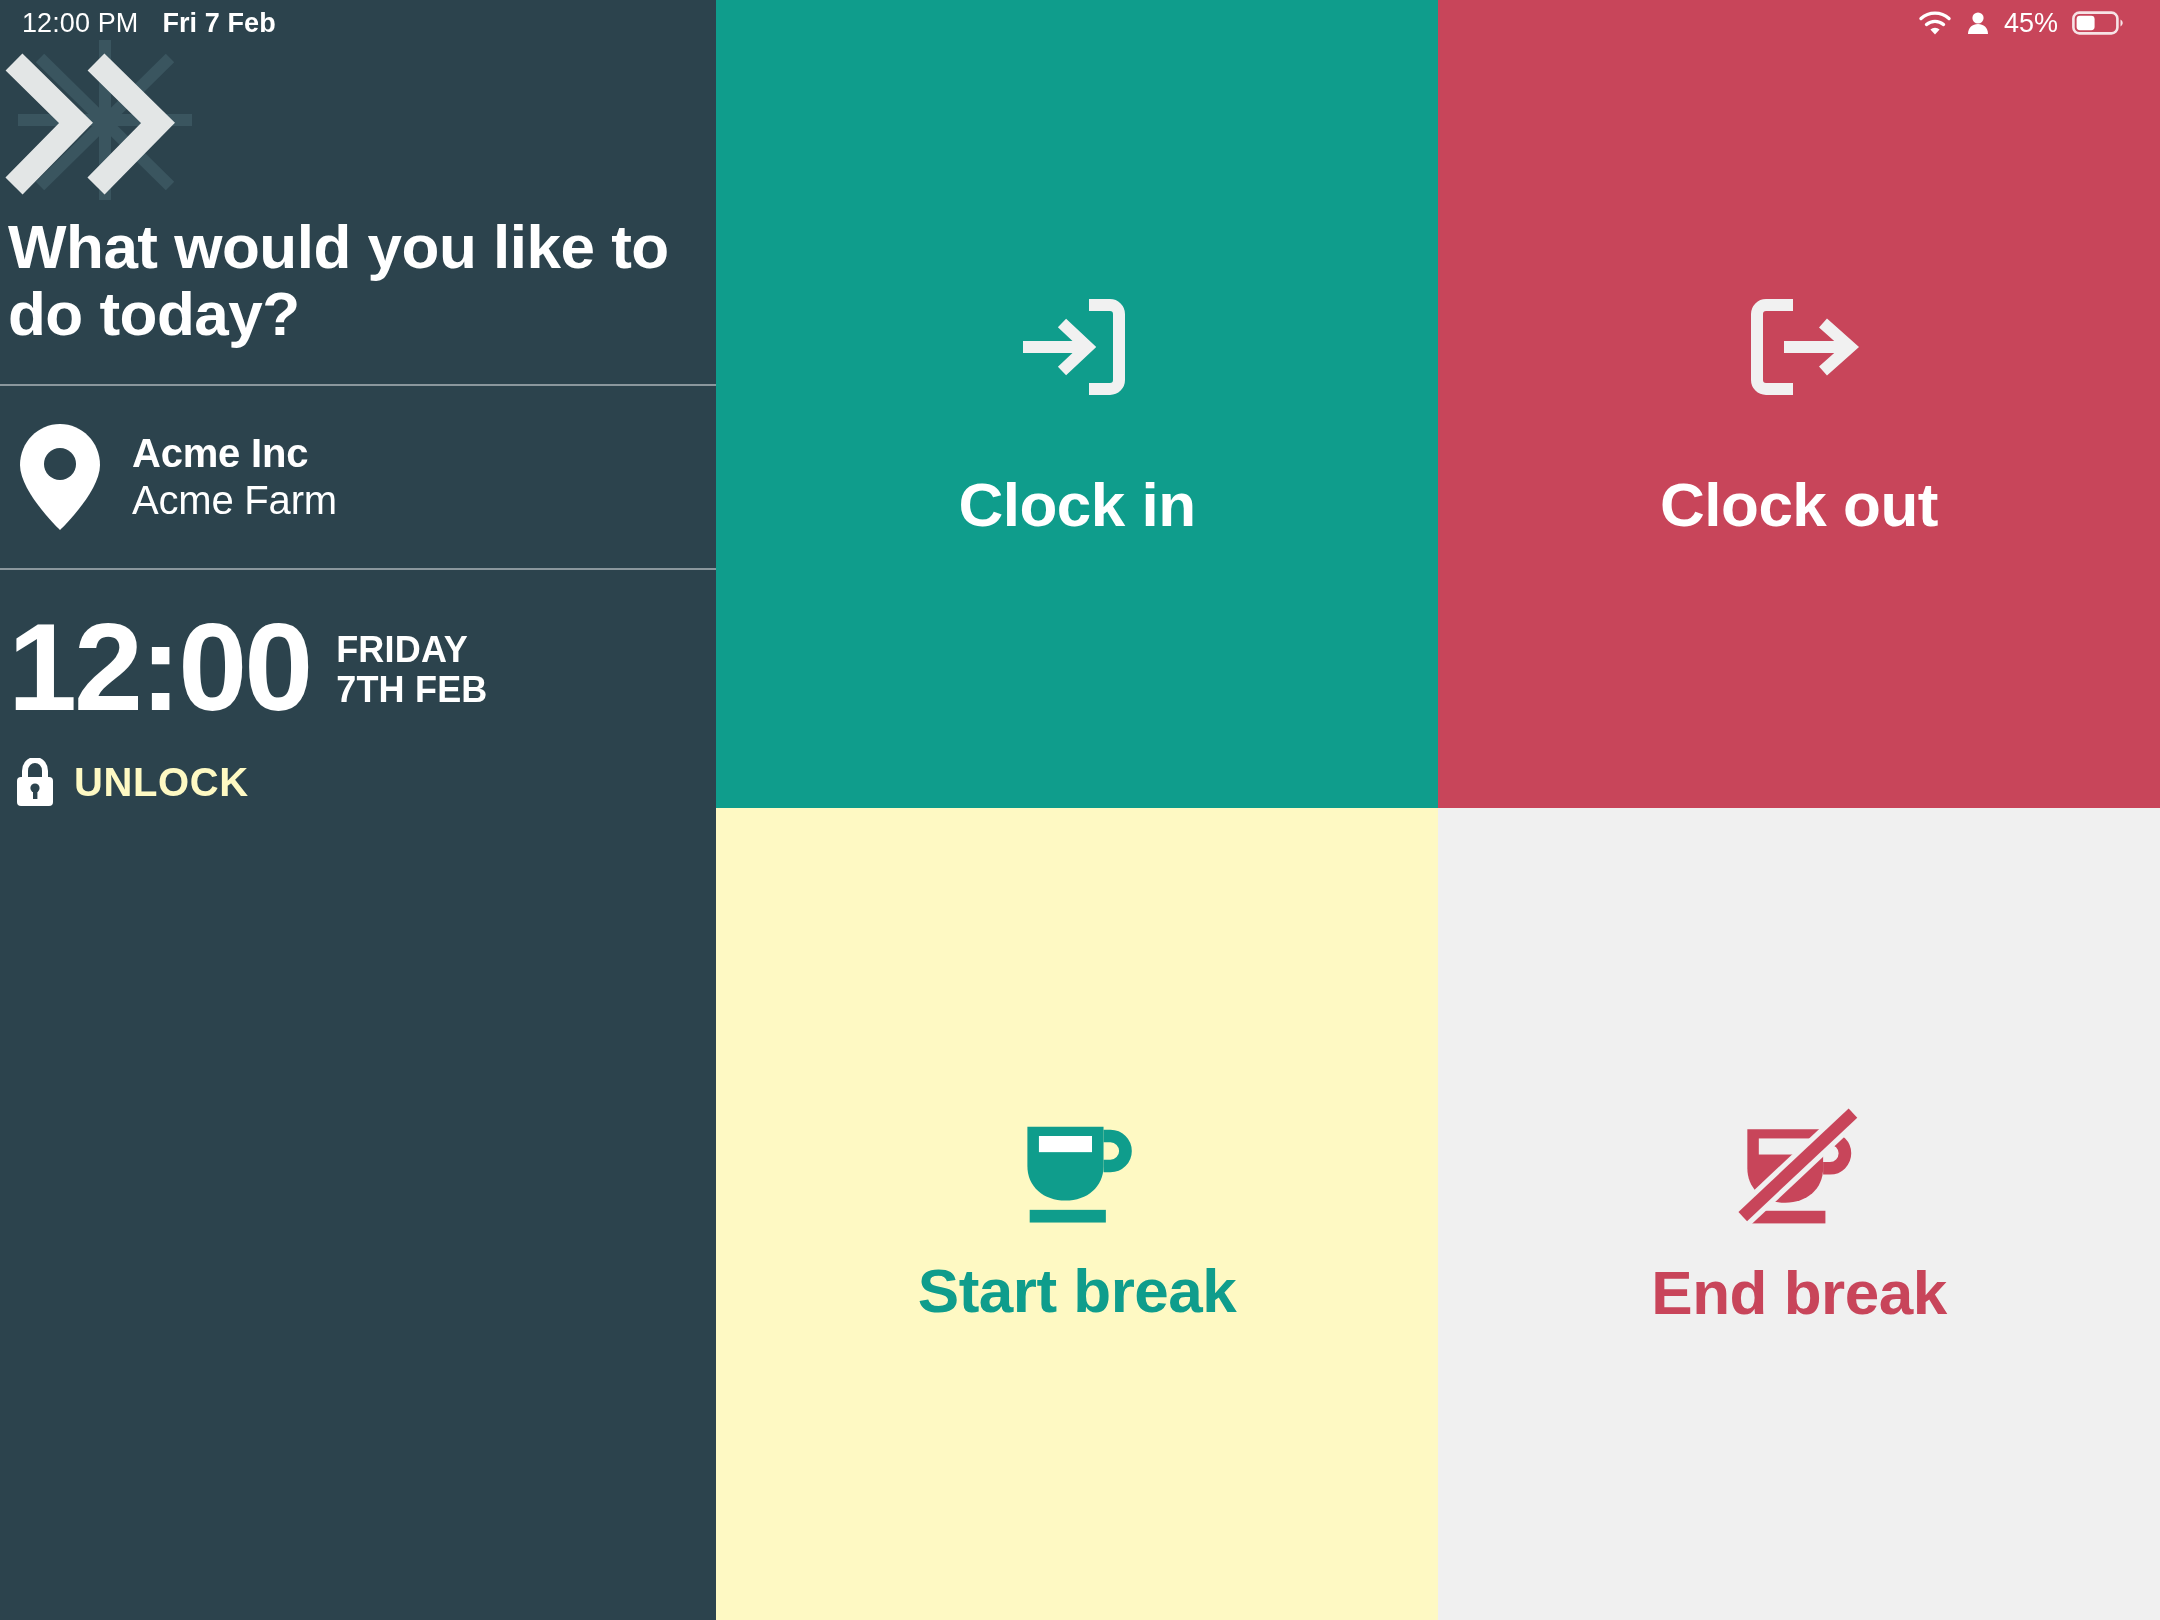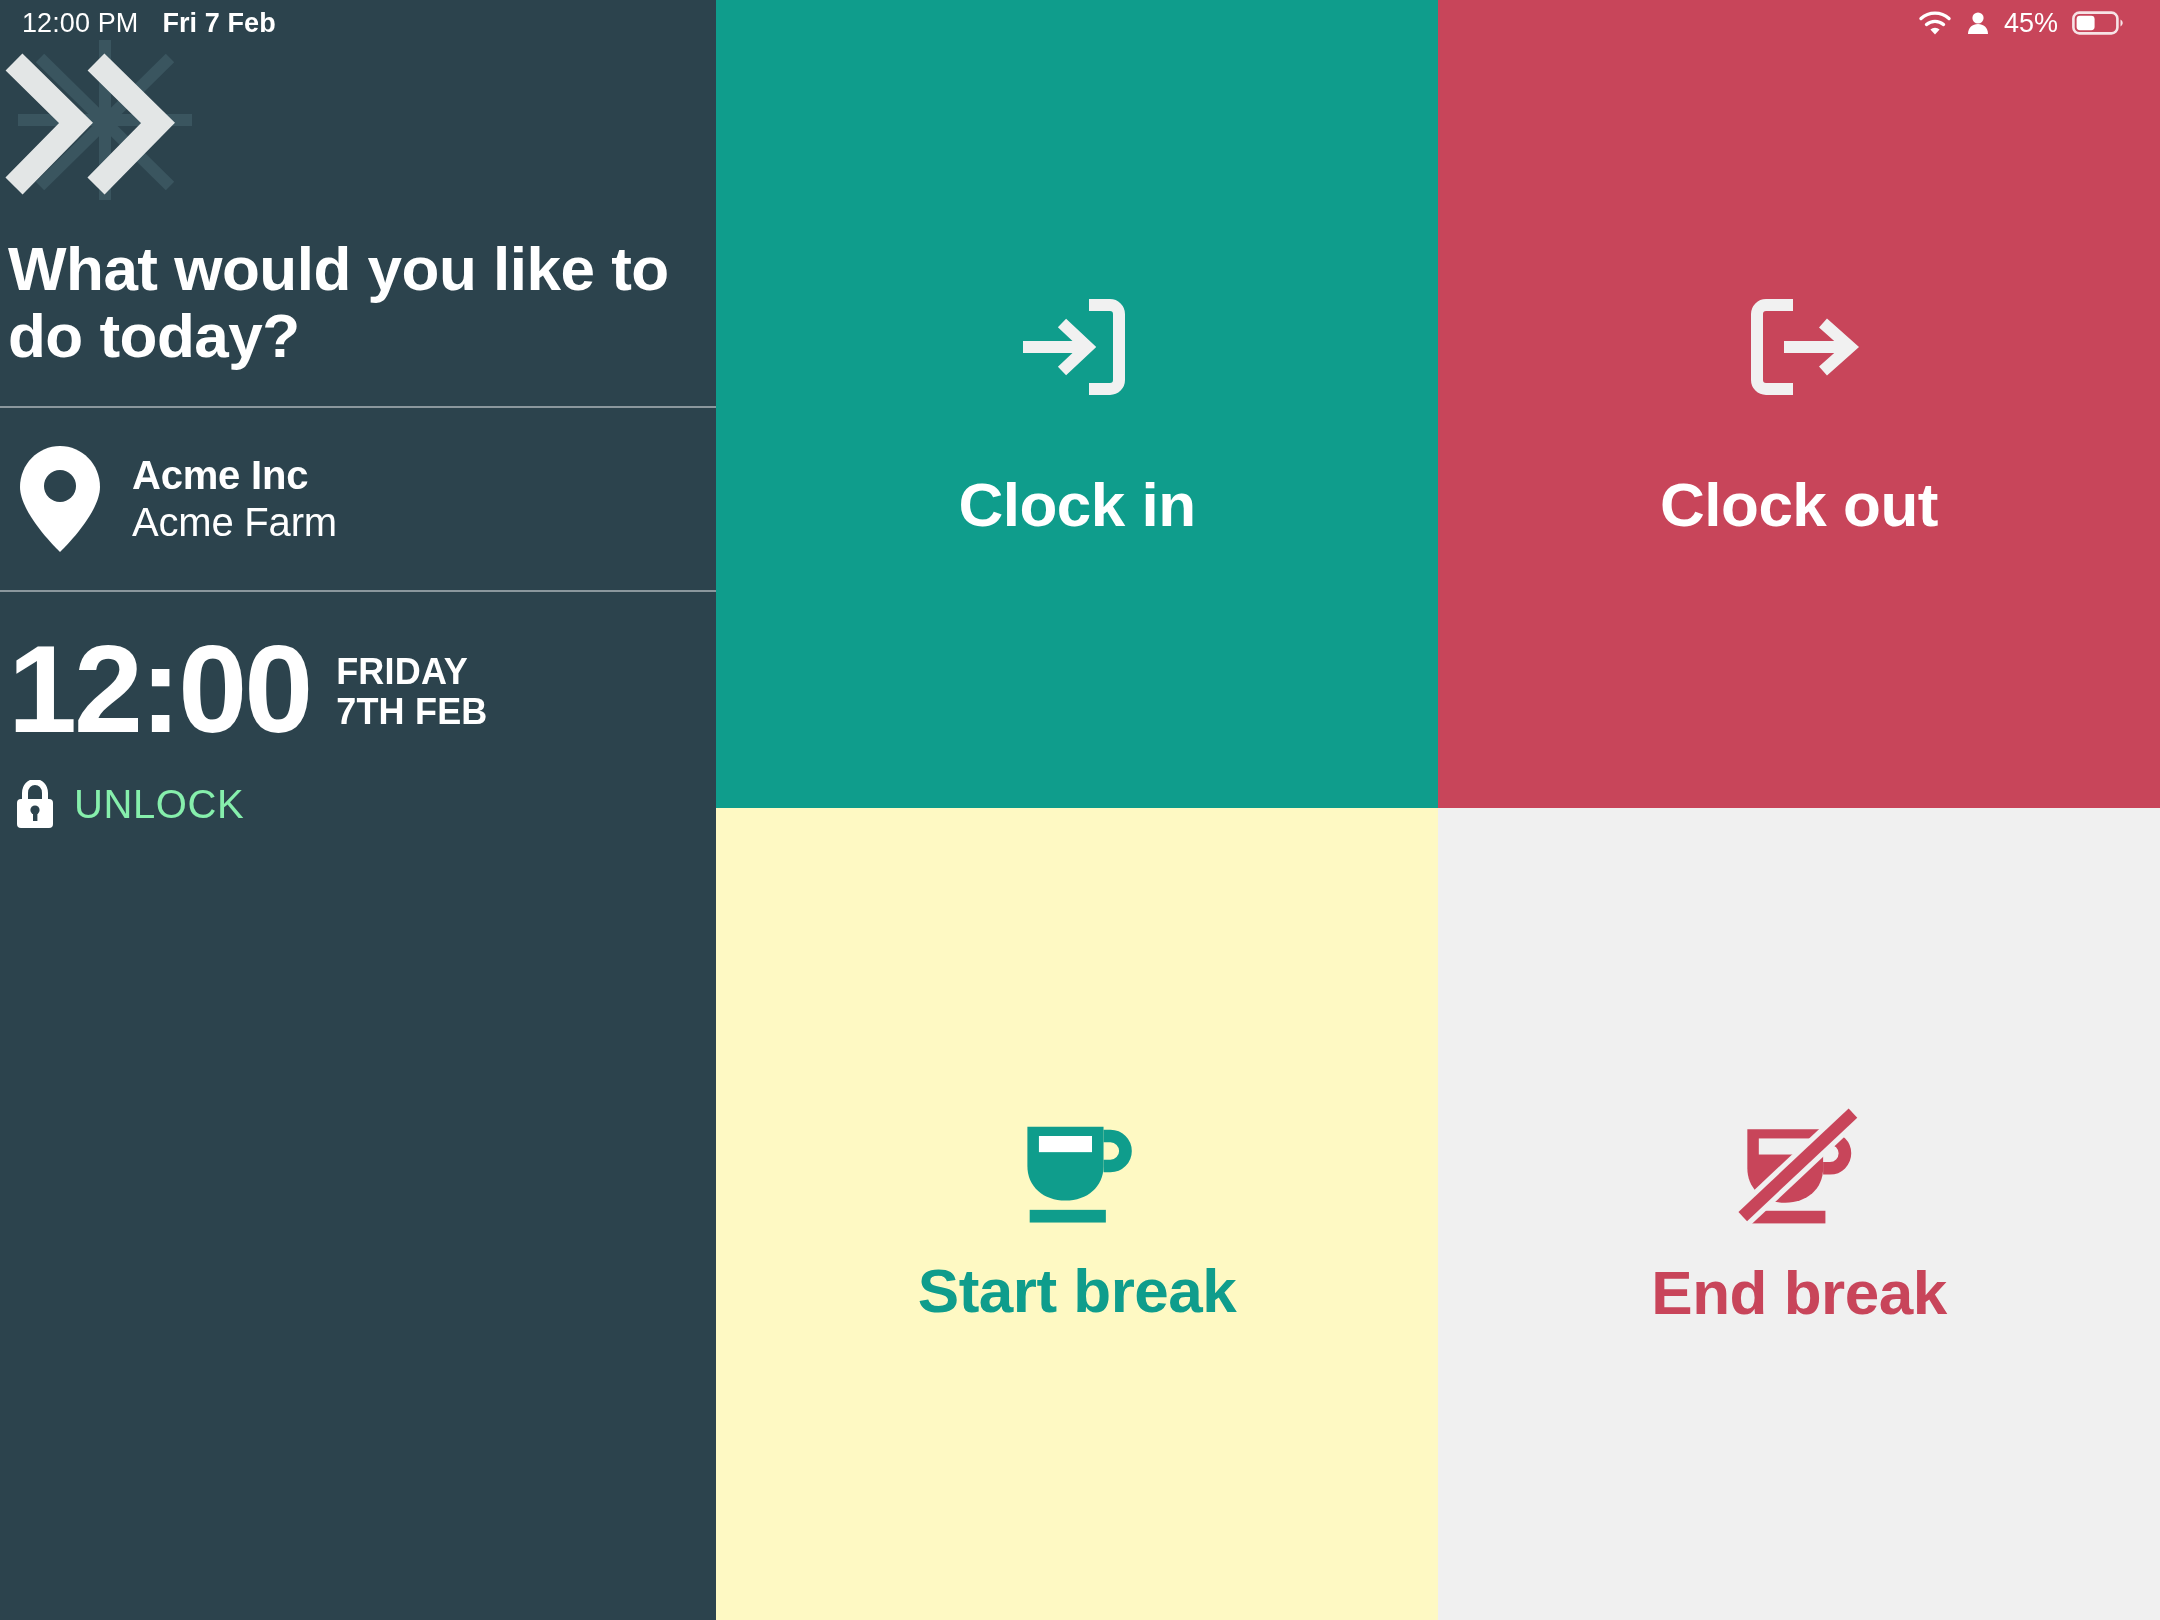"What would you like to" .heading { margin-top: 22px -> none }
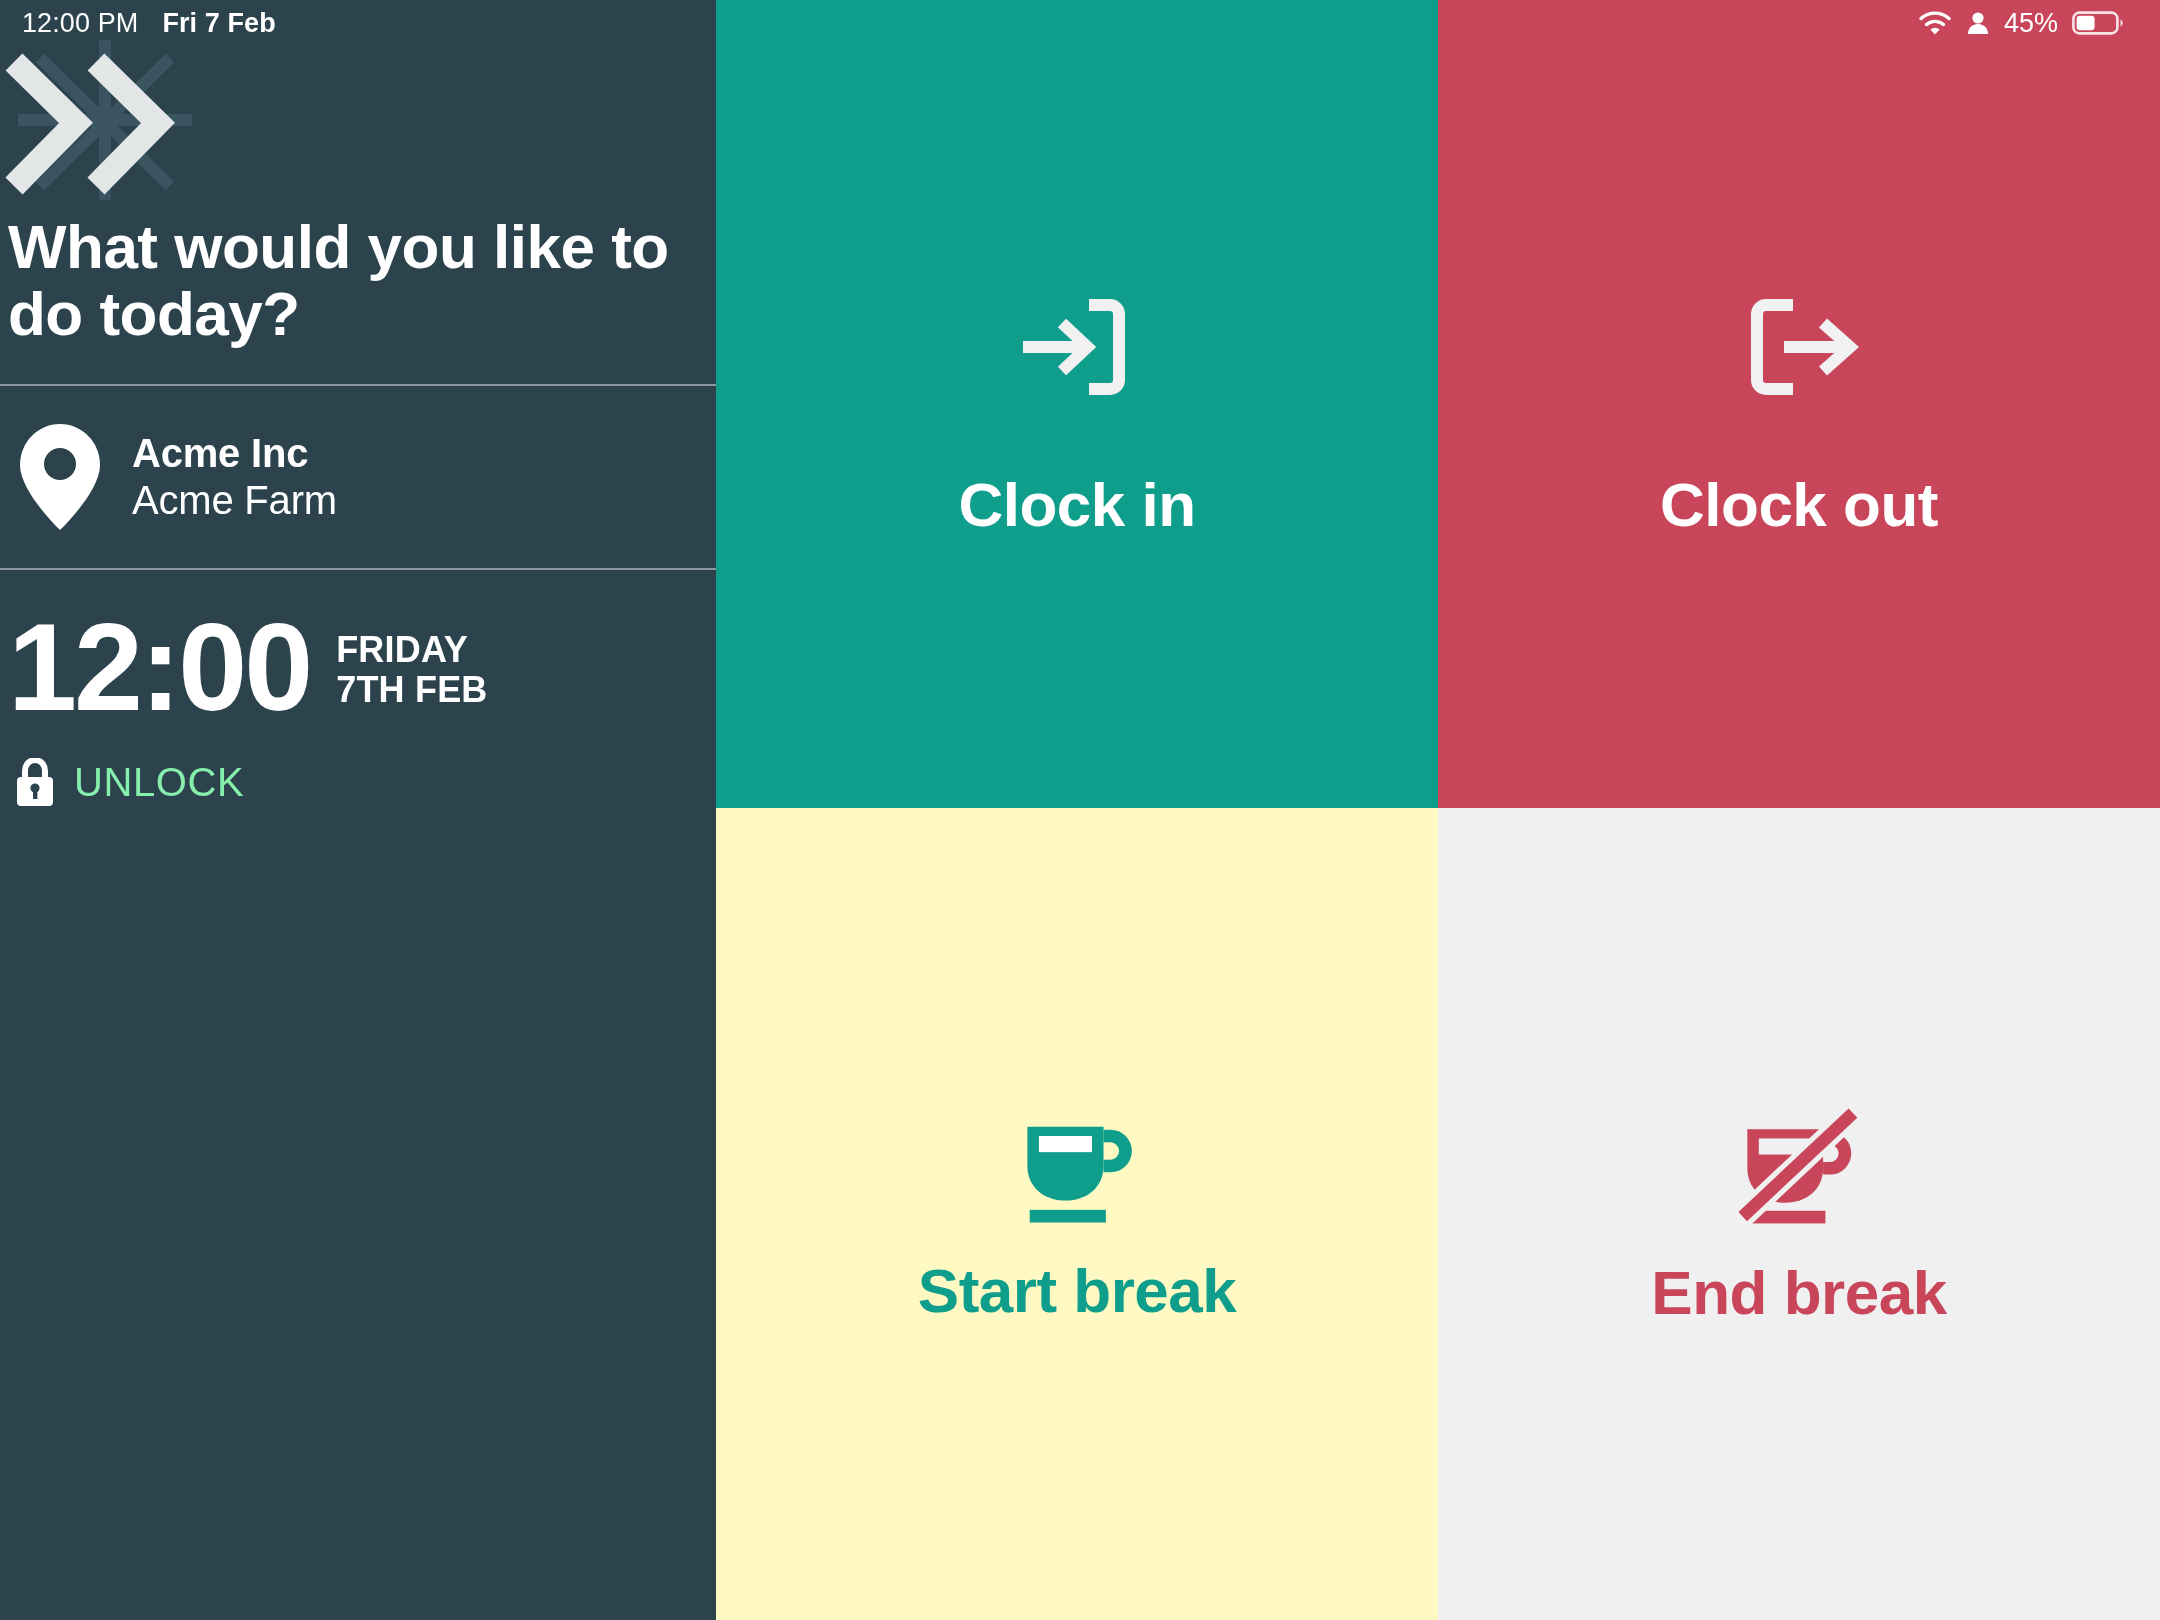"UNLOCK" .unlock-label { color: #86efac -> #fef9c3; font-weight: 400 -> 700 }
